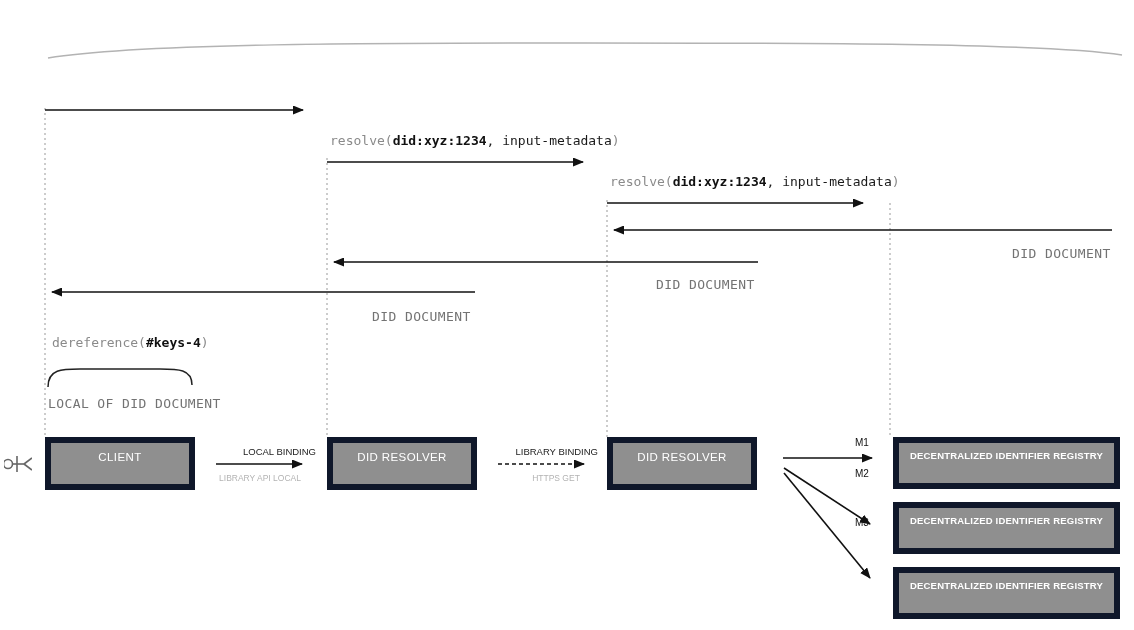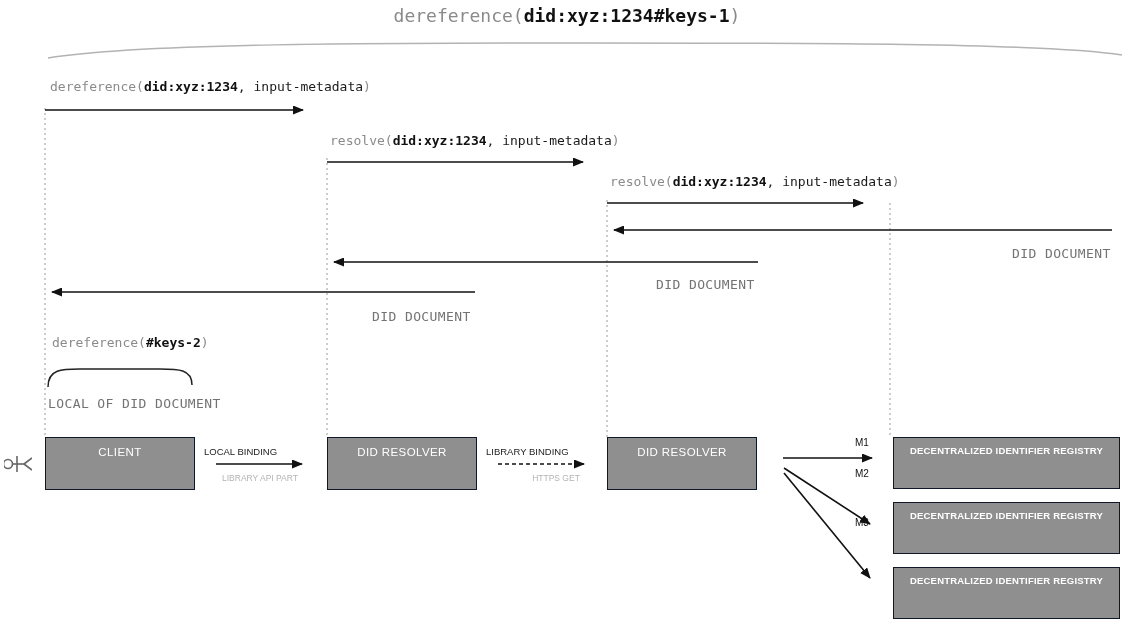"dereference(did:xyz:1234#keys-1)" div.abs { html: <div> <span>dereference(</span><span>did:xyz:1234#keys-1</span><span>)</span> </div> -> none }
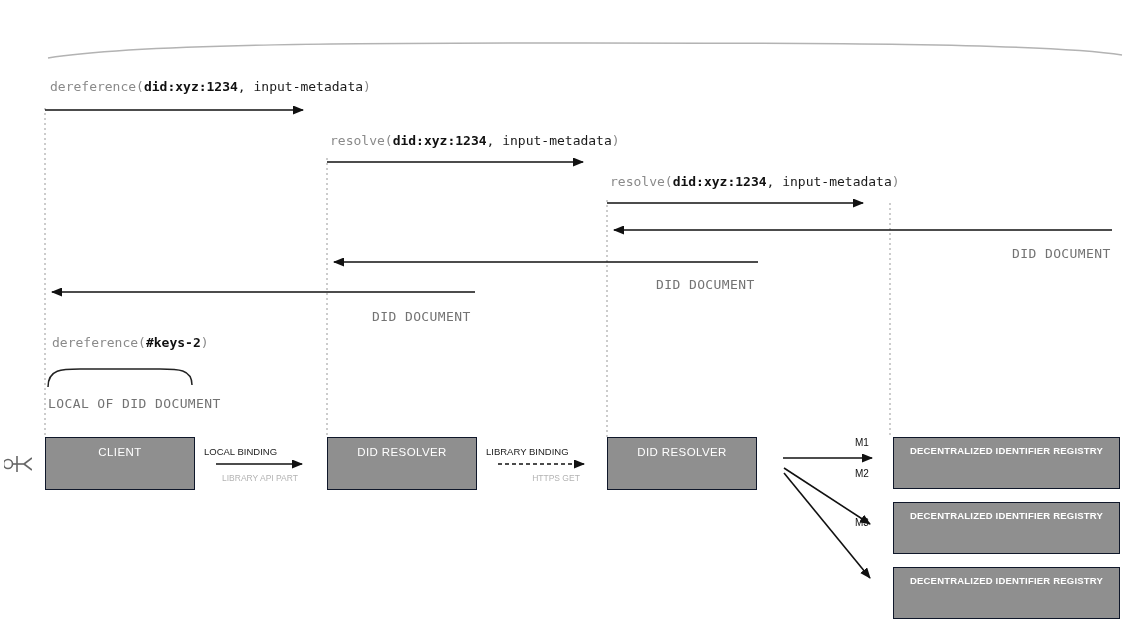"dereference(did:xyz:1234," div.abs { html: <div> <span>dereference(</span><span>did:xyz:1234</span><span>, input-metadata</span><span>)</span> </div> -> none }
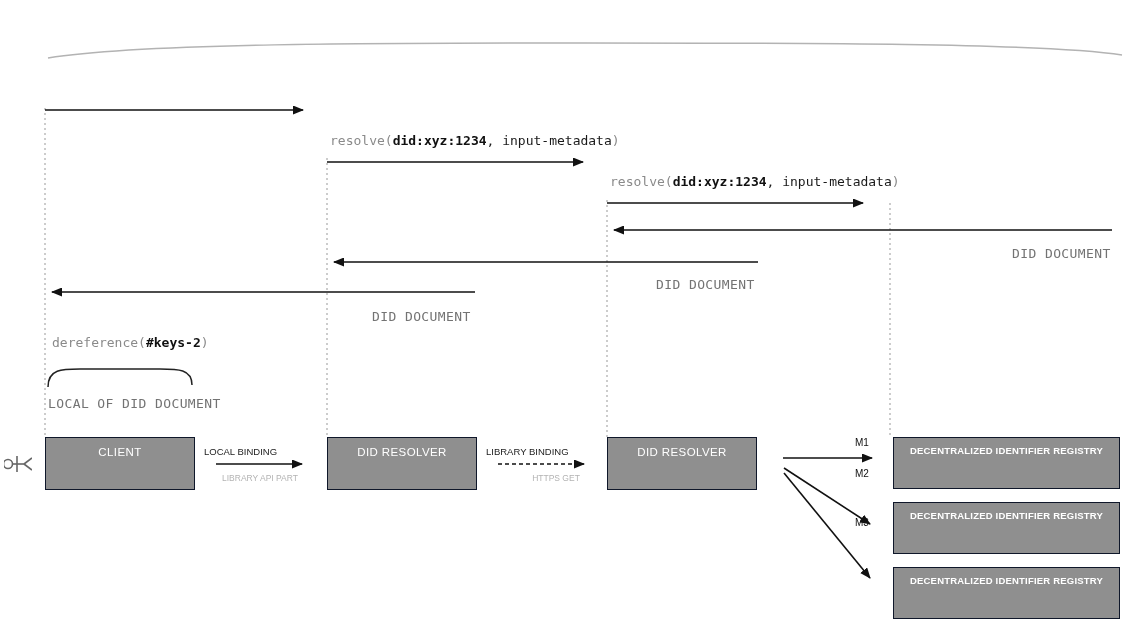"#keys-2" span.arg { text: keys-2 -> keys-4 }
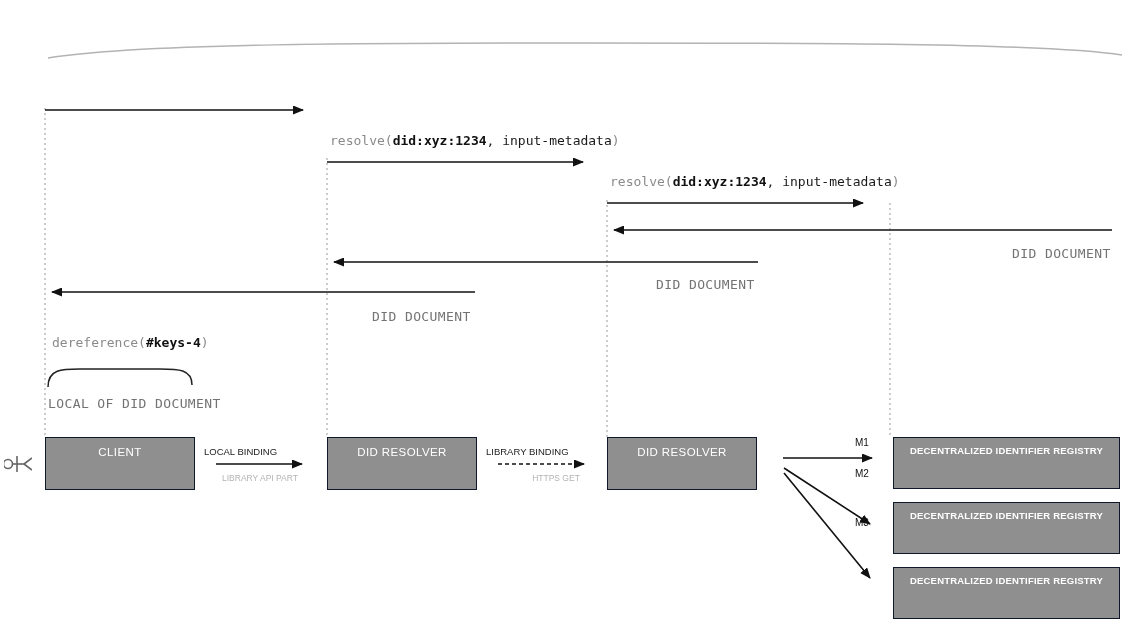"CLIENT" .box { border: 1px solid #0f172a -> 6px solid #0f172a }
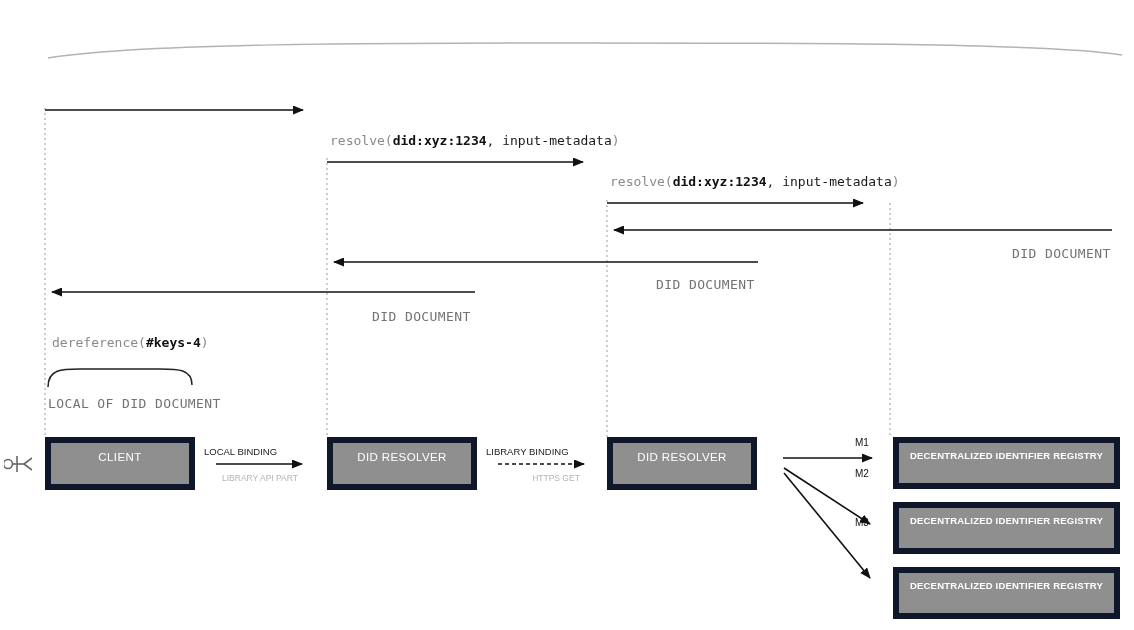"LOCAL BINDING" .bindlabel { text-align: left -> right }
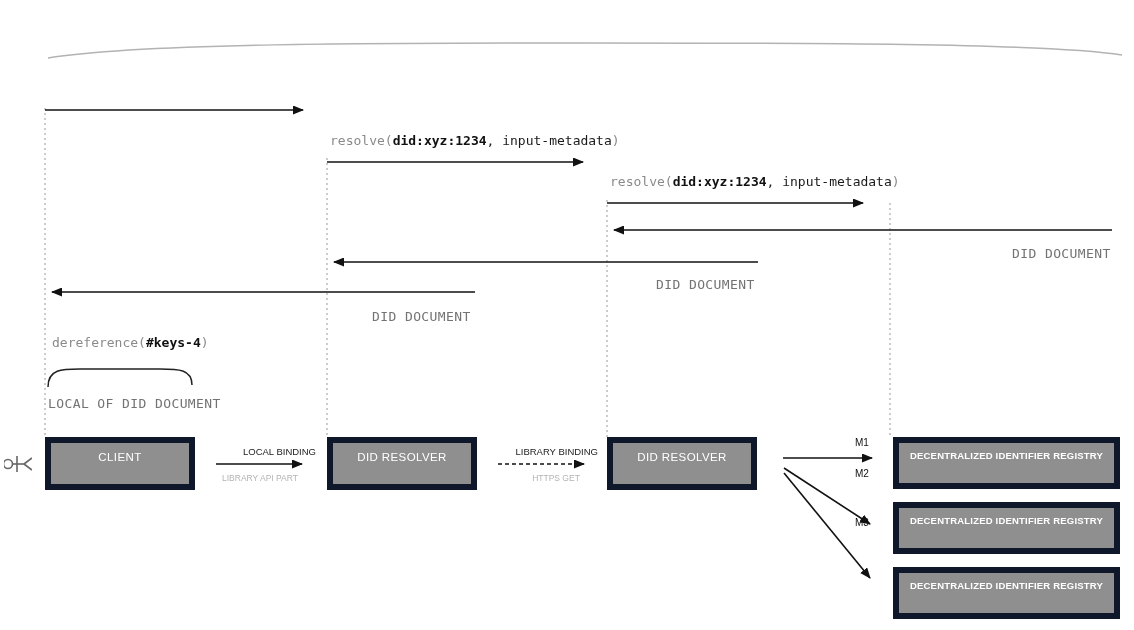"LIBRARY API PART" div.abs { text: PART -> LOCAL }
